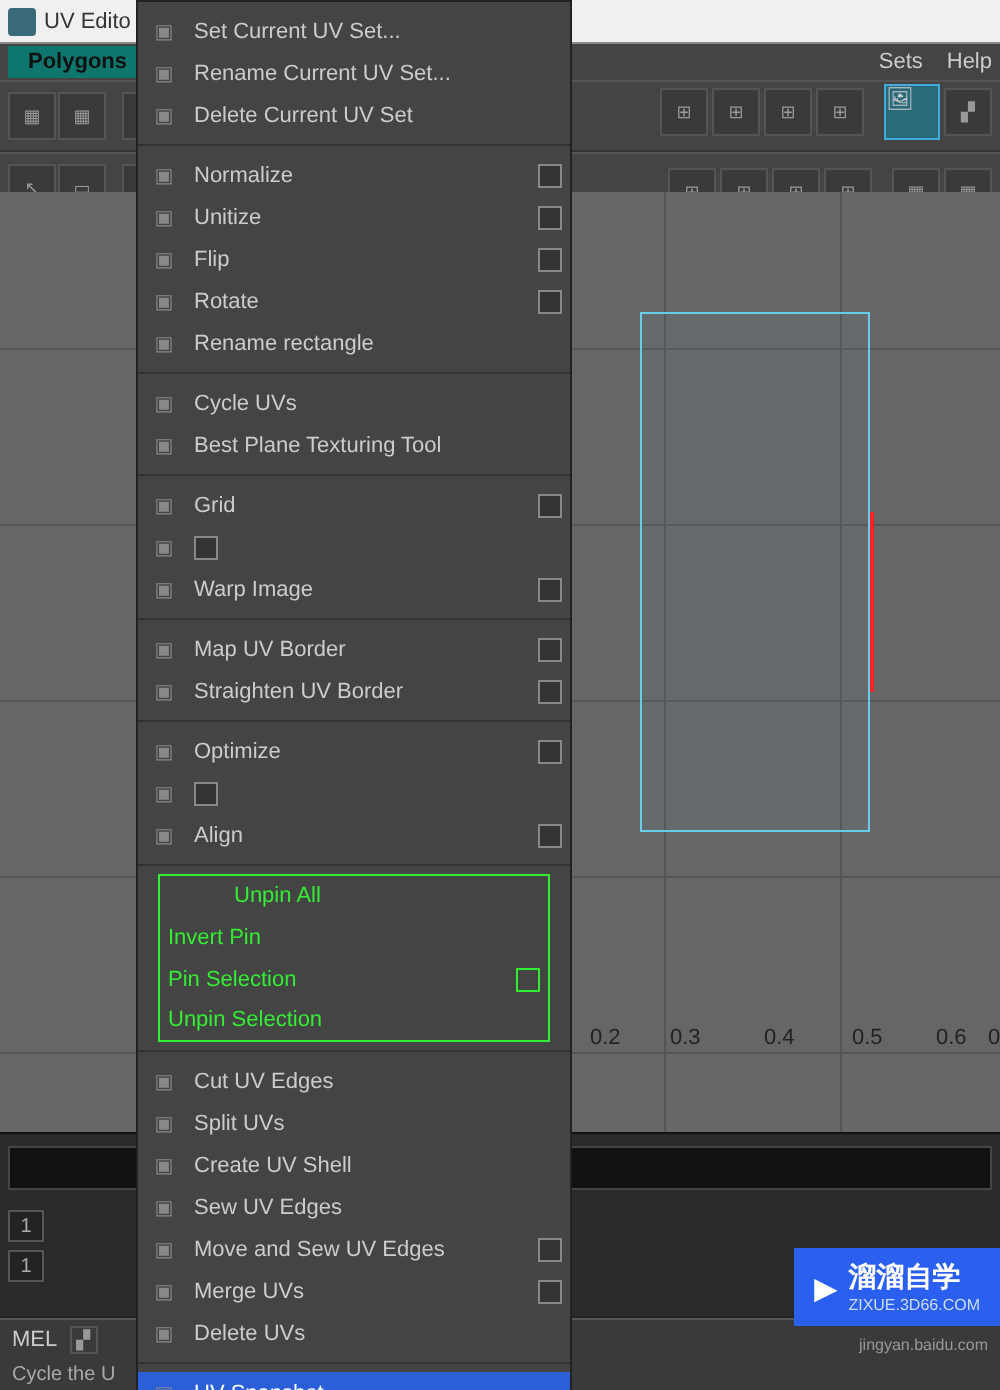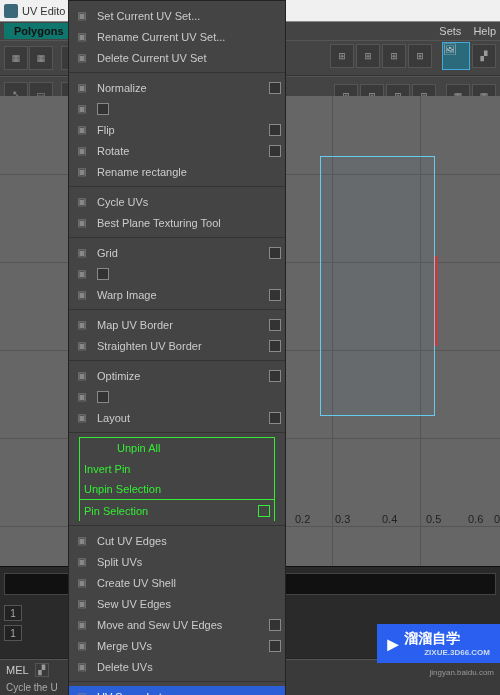"Unitize" span.label { html: none -> <span>Unitize</span> }
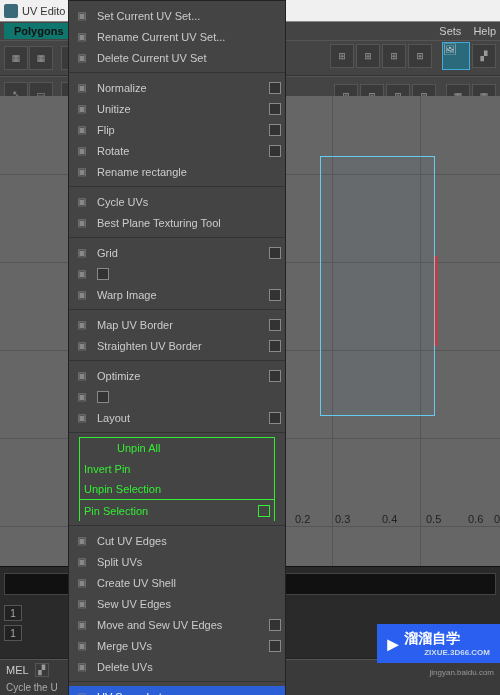"Layout" span.label { text: Layout -> Align }
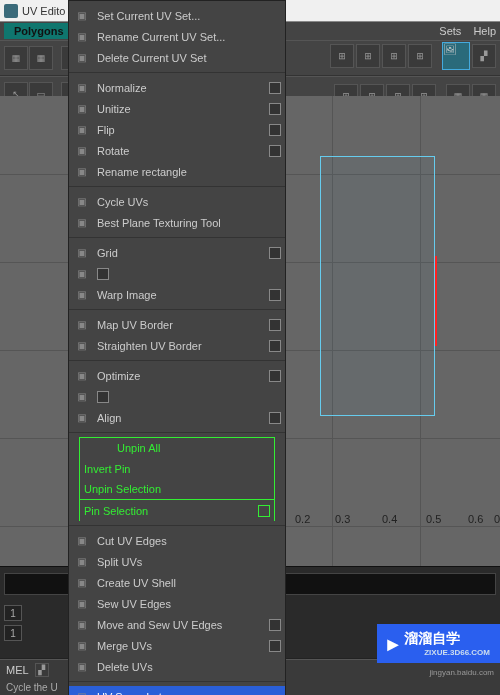"Unpin Selection" div.ctx-item { order: before "Pin Selection" -> after "Pin Selection" }
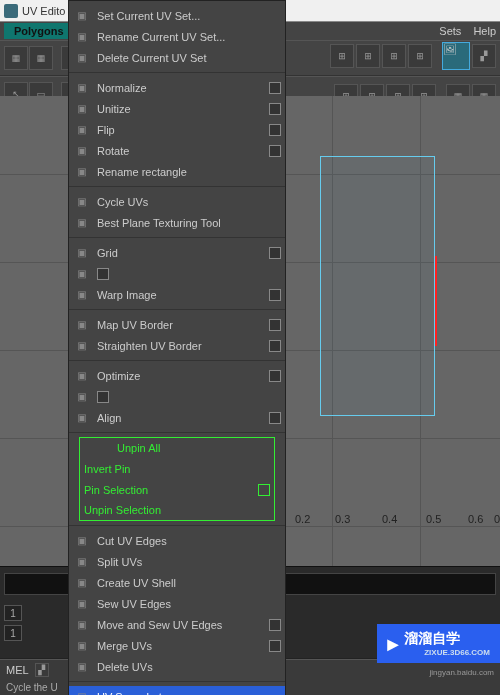"ZIXUE.3D66.COM" .watermark small { font-weight: bold -> normal; margin-left: 20px -> none }
